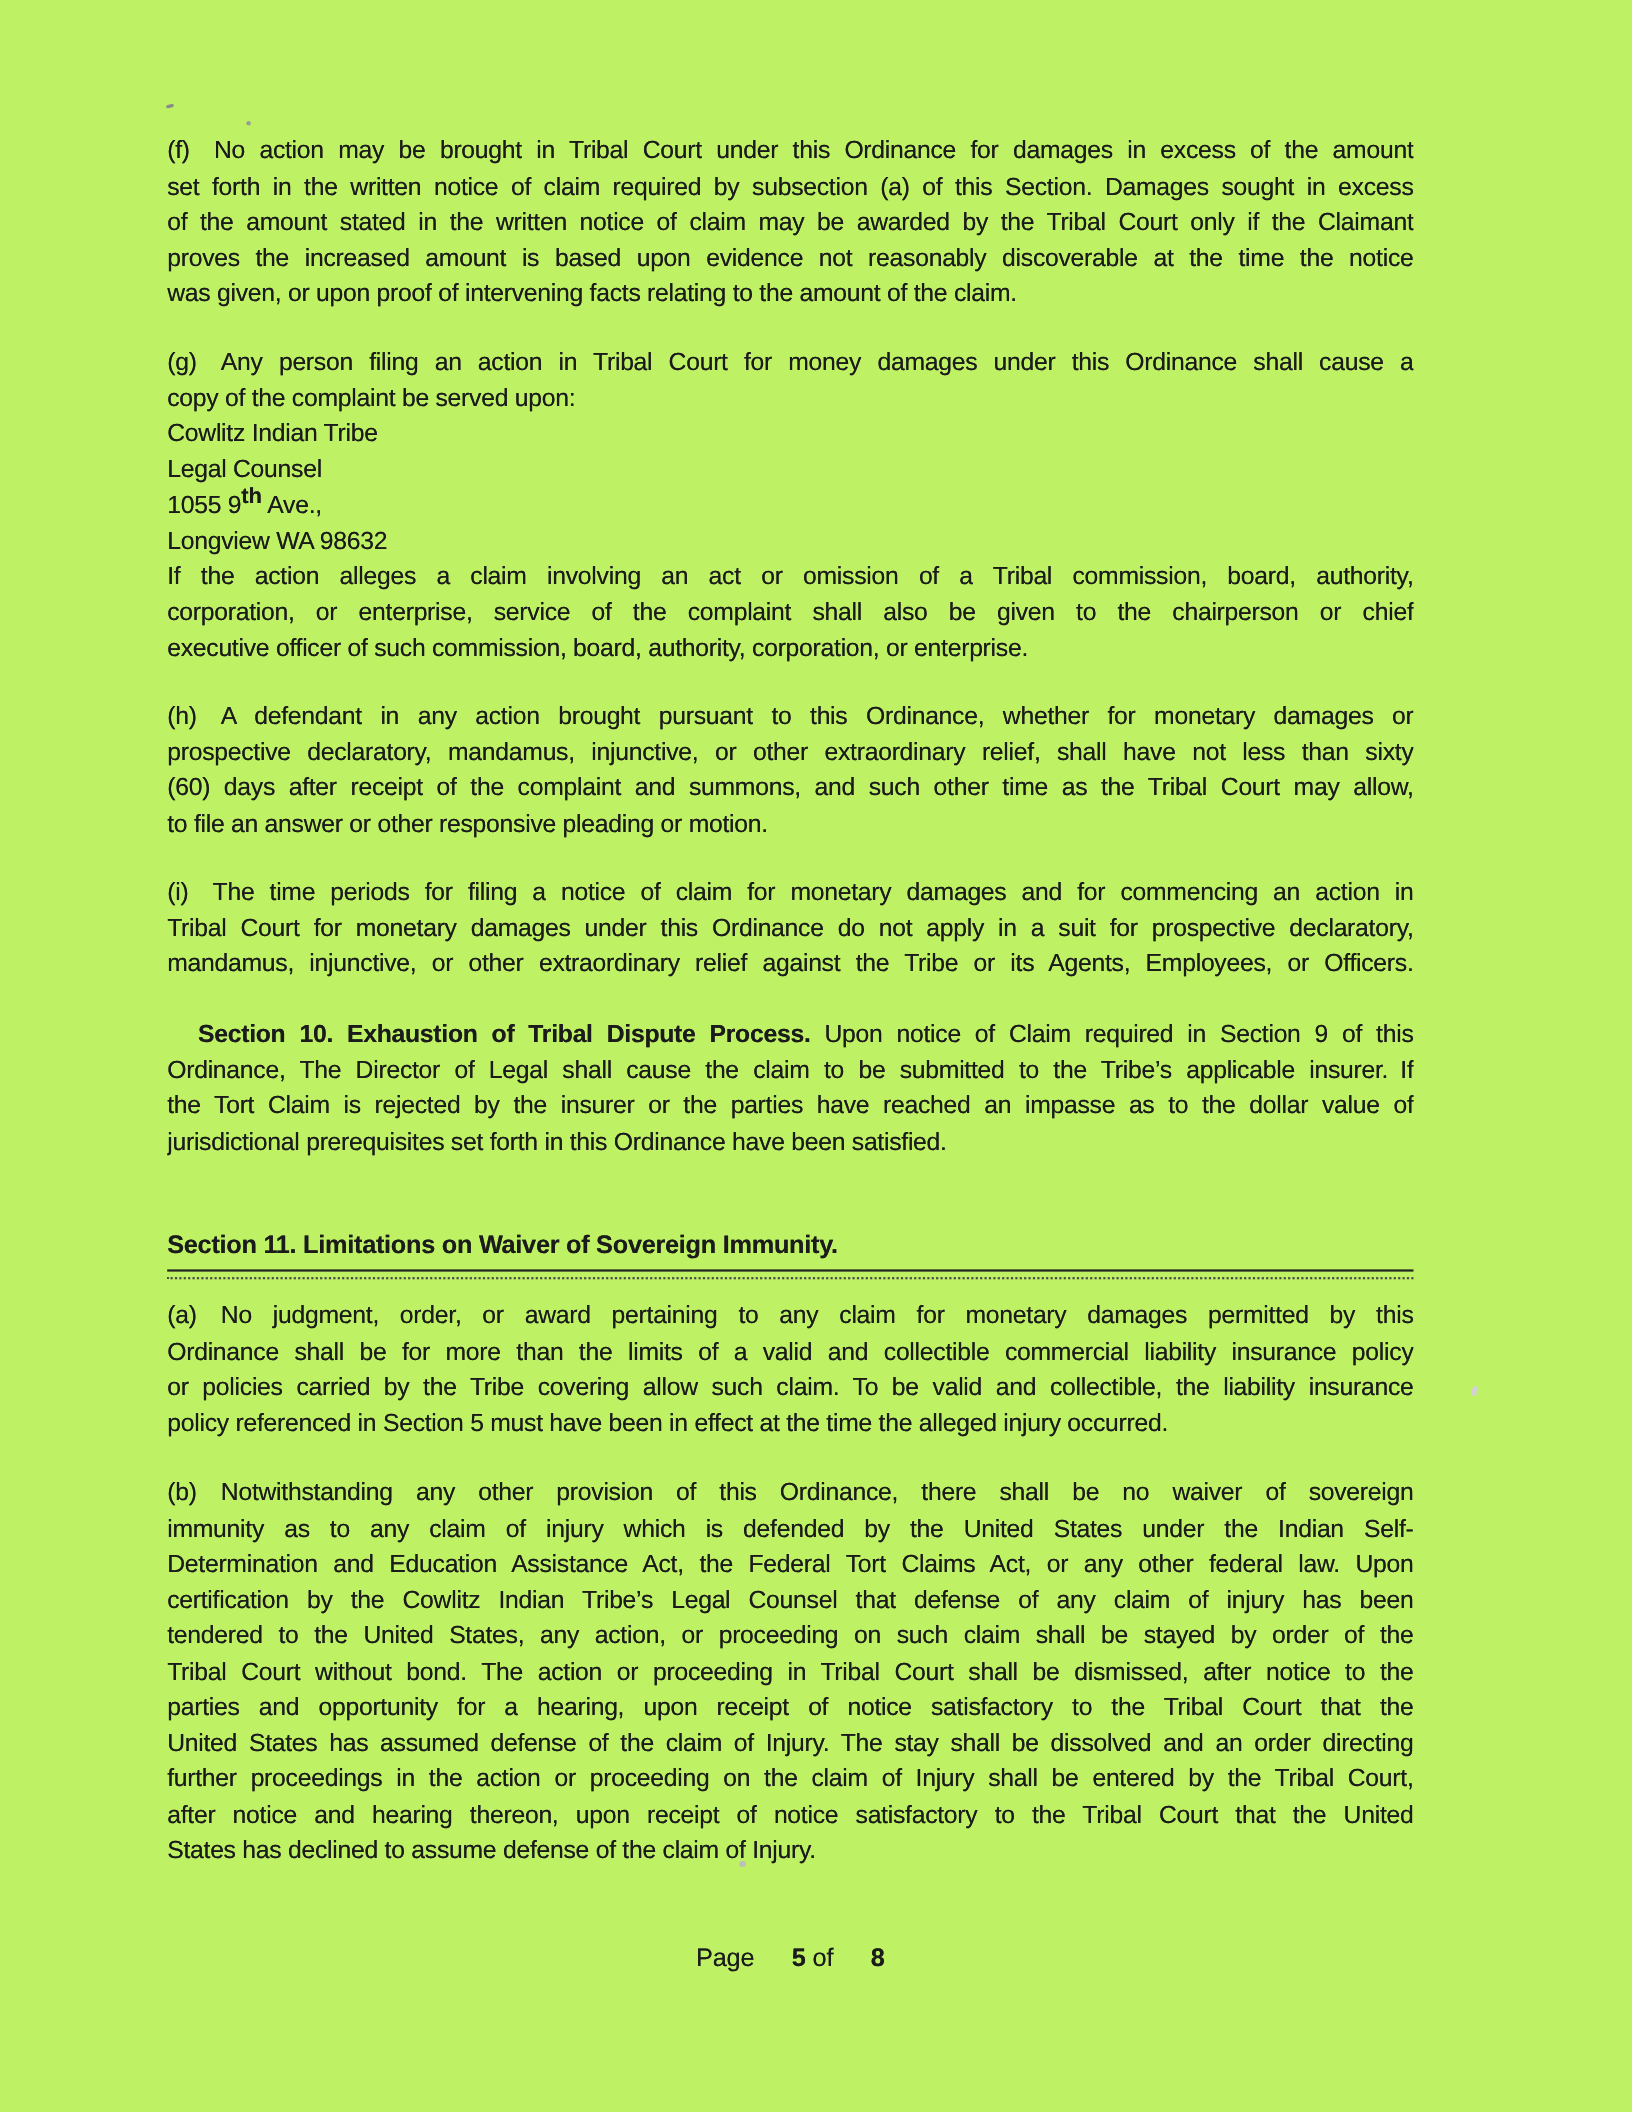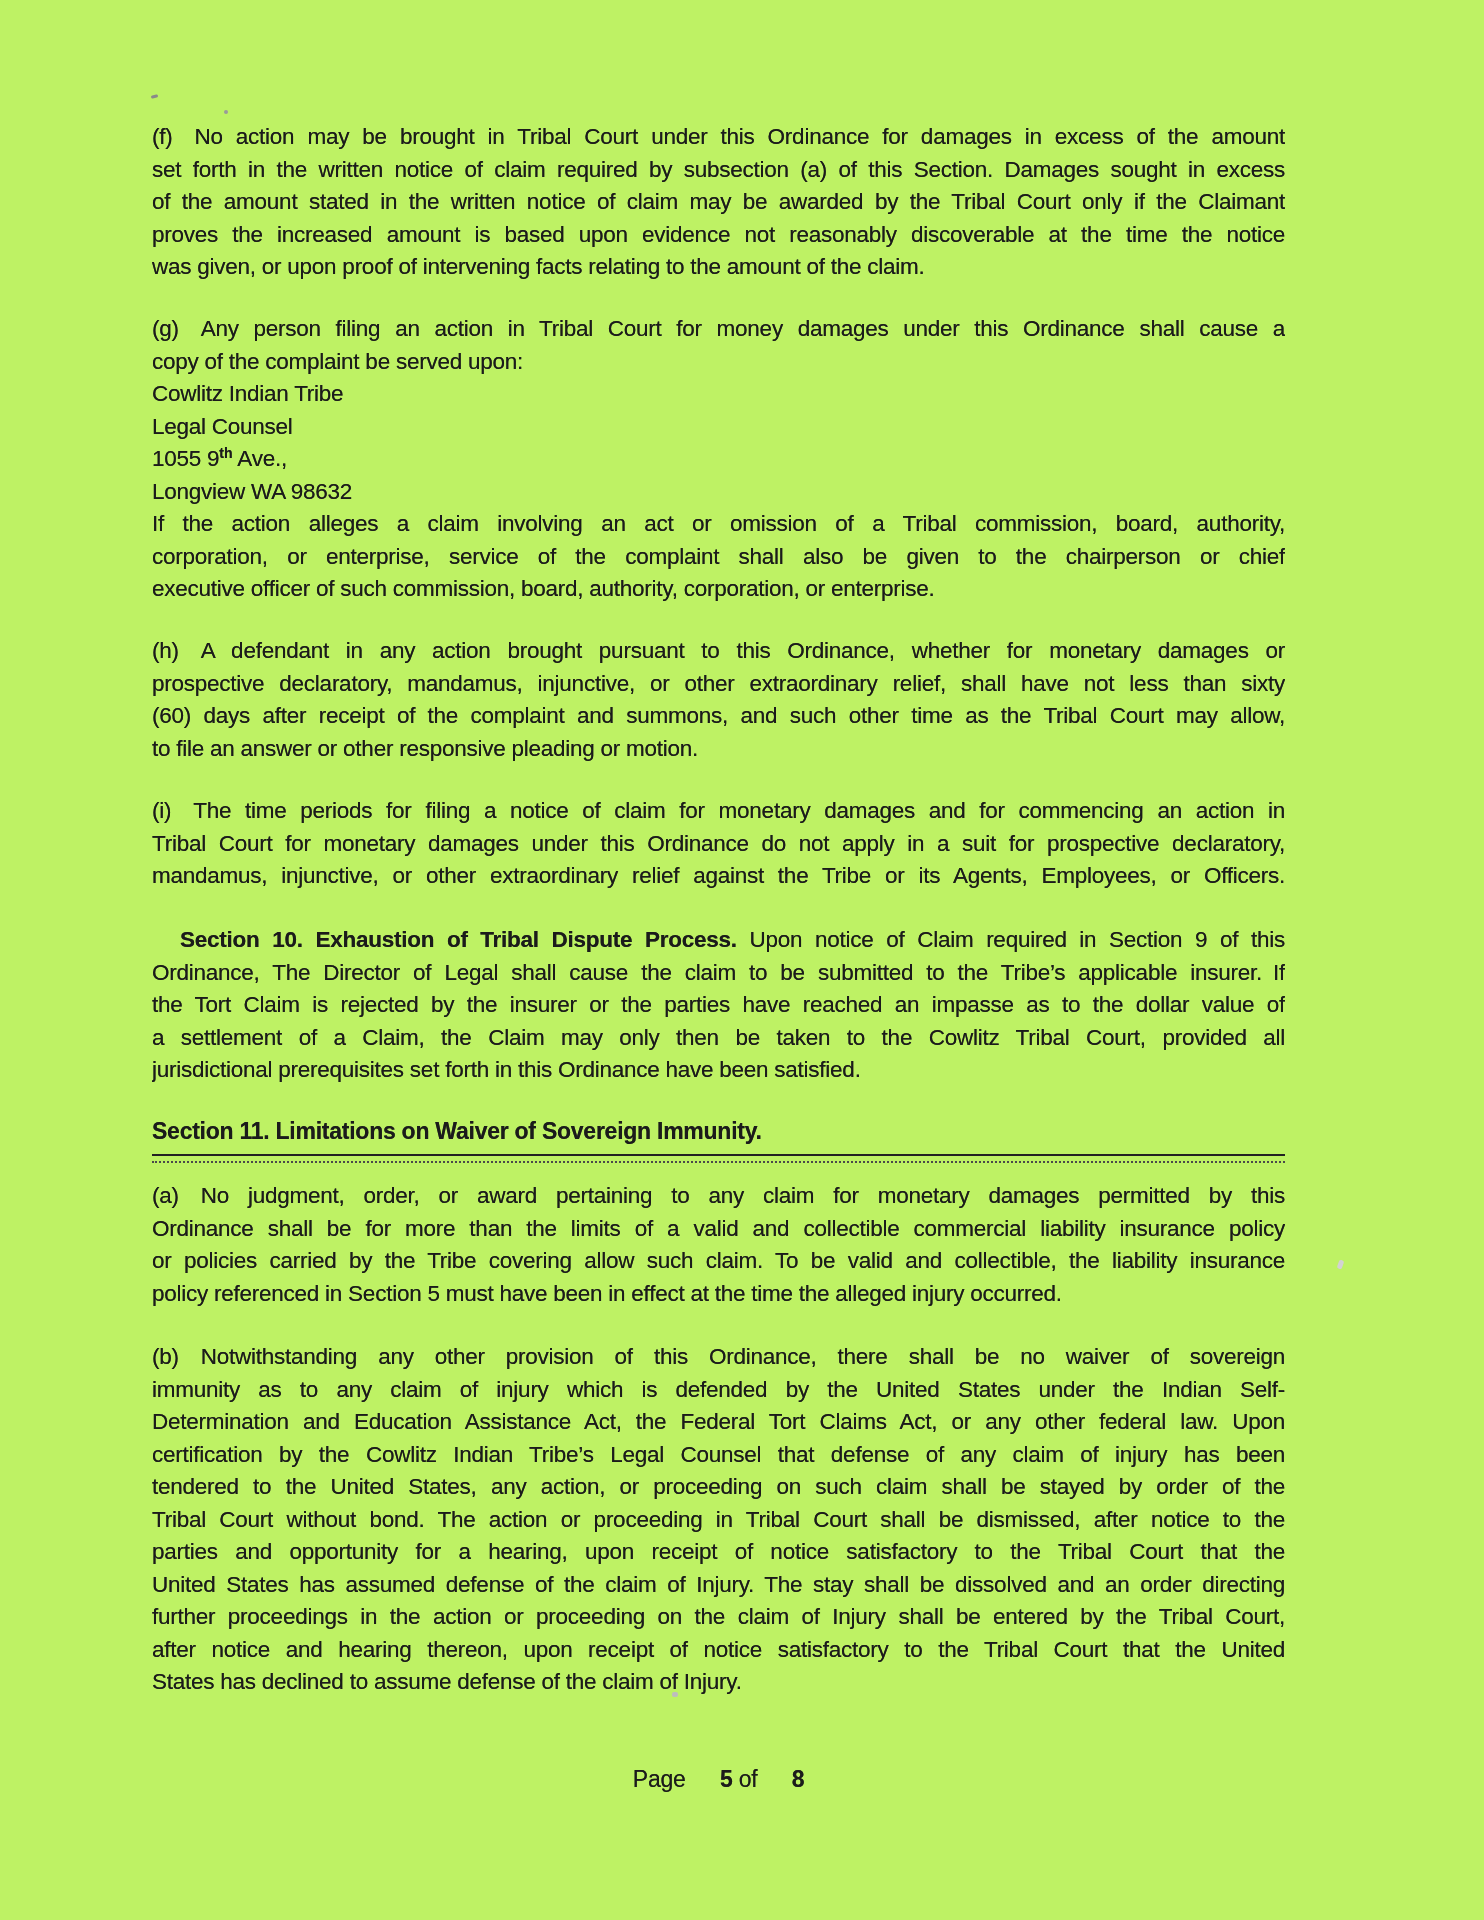"th" sup.ord { font-size: 14px -> 20px }
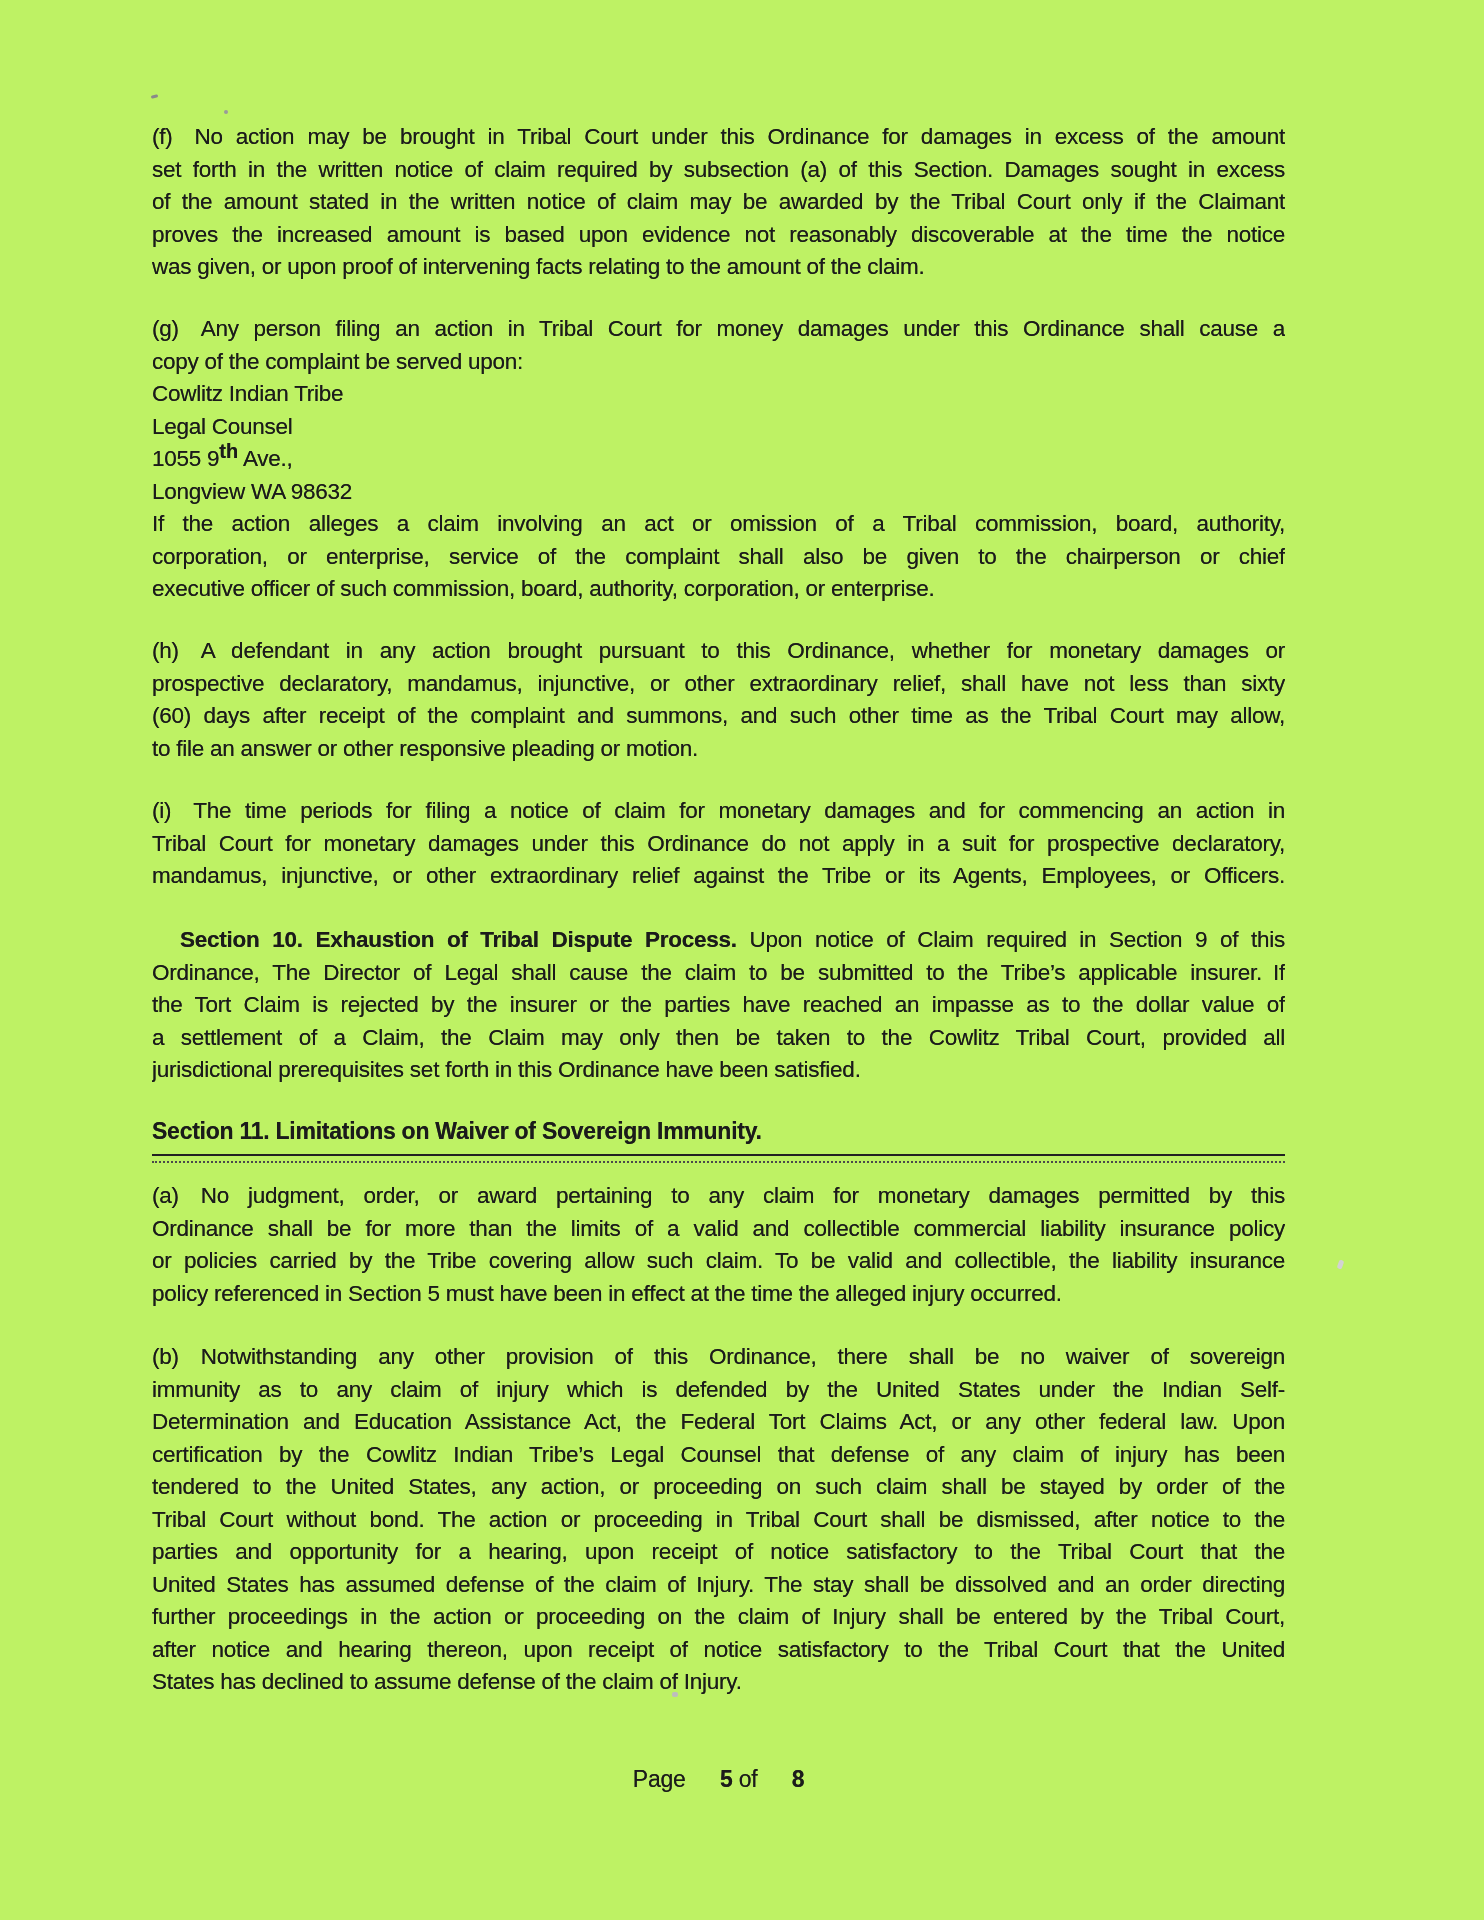"a settlement of a Claim," div.line { html: <div>a settlement of a Claim, the Claim may only then be taken to the Cowlitz Tribal Court, provided all</div> -> none }
